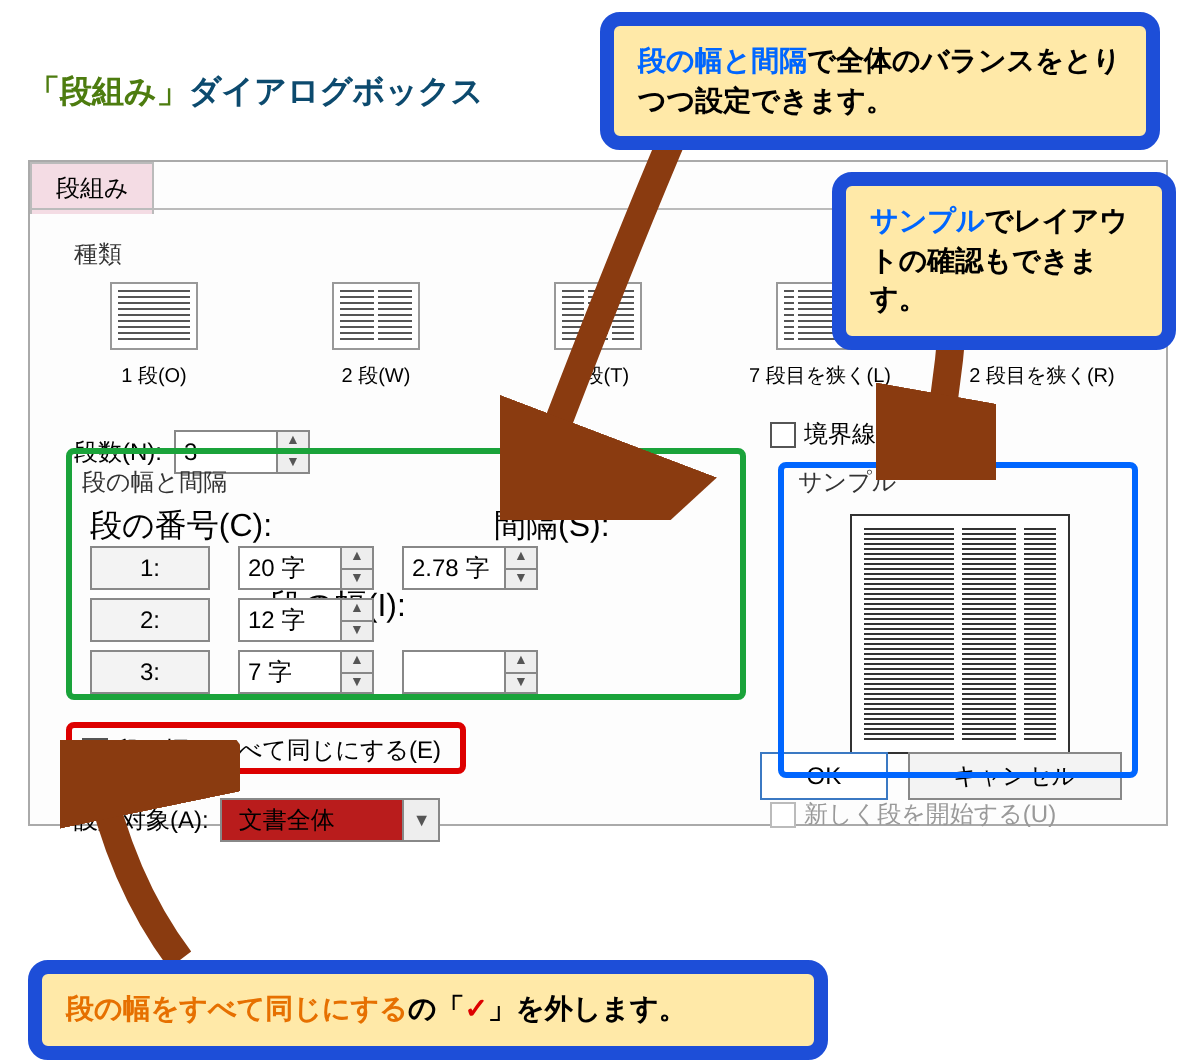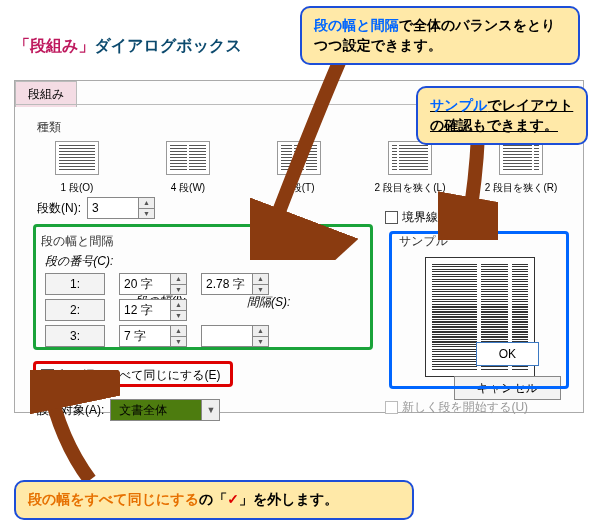"段の幅と間隔で全体のバランスをとりつつ設定できます。" .callout { border: 2px solid #1d4ed8 -> 7px solid #1d4ed8 }
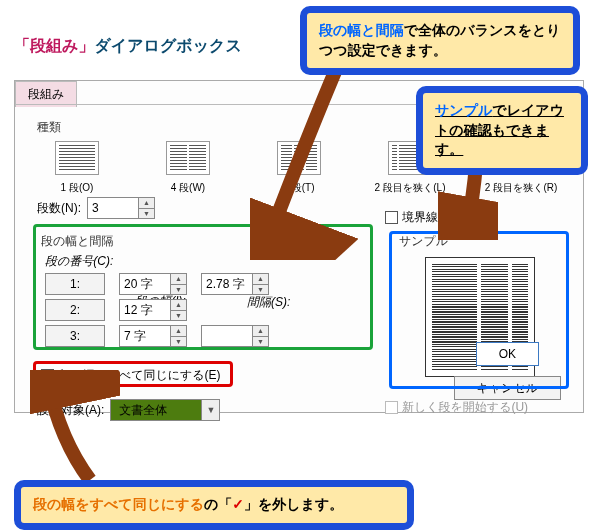"「段組み」" .title-red .q { color: #be185d -> #4d7c0f }
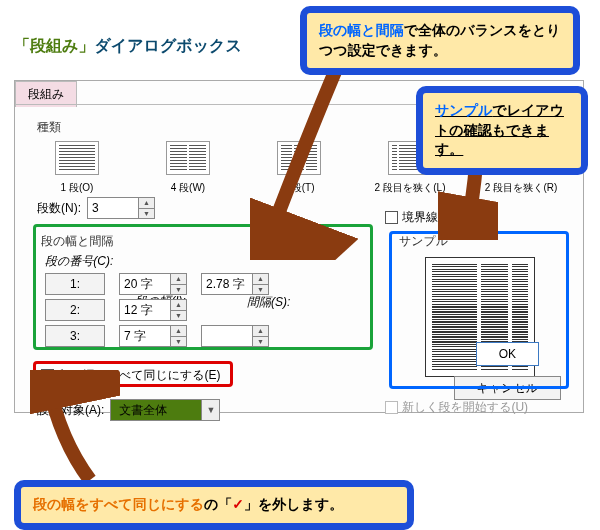"サンプルでレイアウトの確認もできます。" div.callout { text-decoration: underline -> none }
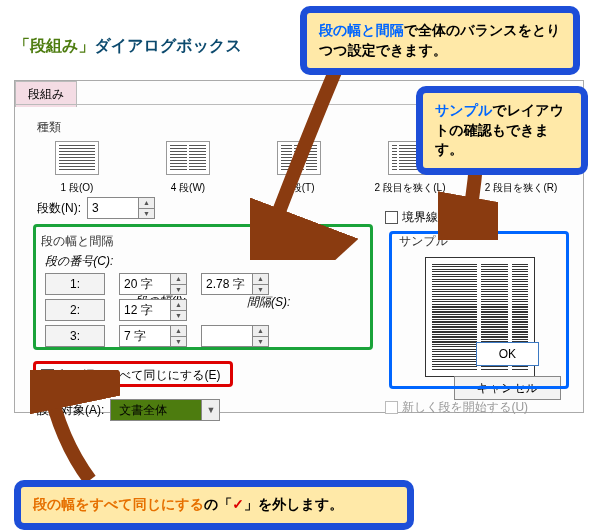"4 段(W)" div.lbl { text: 4 -> 2 }
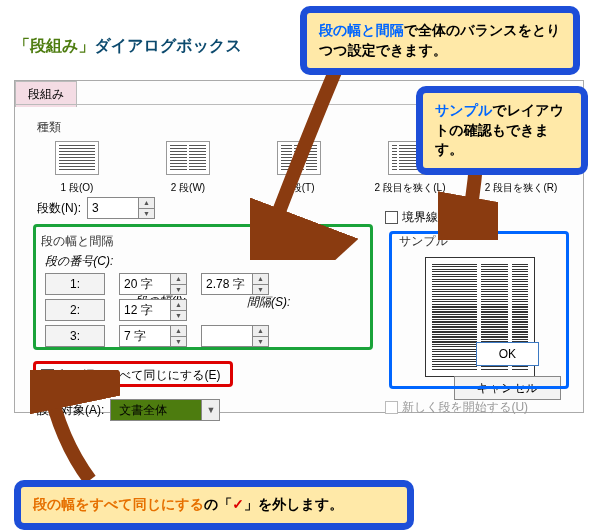"2 段目を狭く(L)" div.lbl { text: 2 -> 7 }
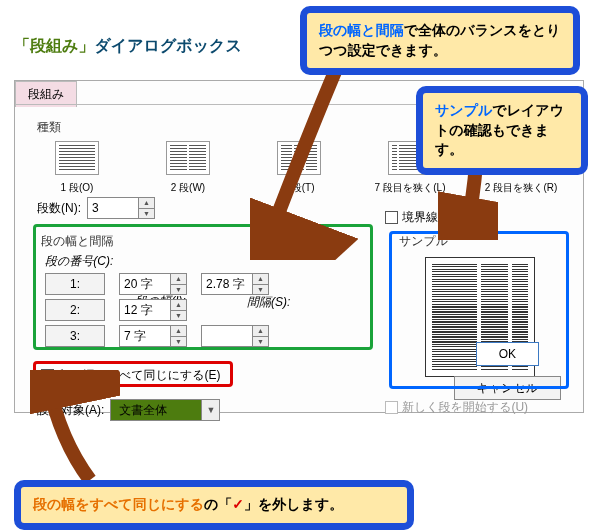"段数(N):" div.row { top: 116px -> 134px }
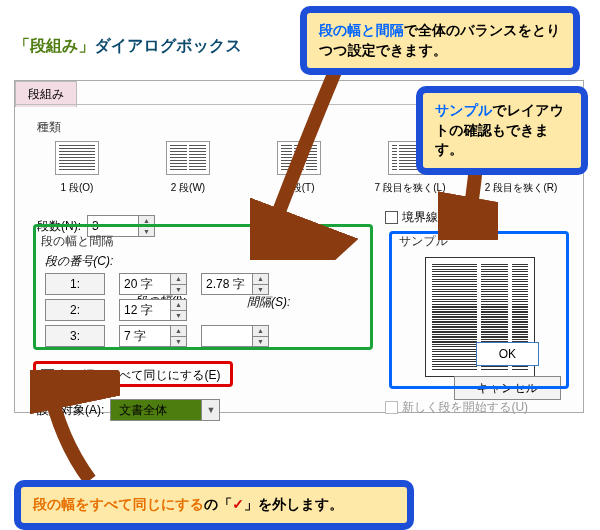"段の番号(C):" .table-head { font-size: 12px -> 16px; font-style: italic -> none }
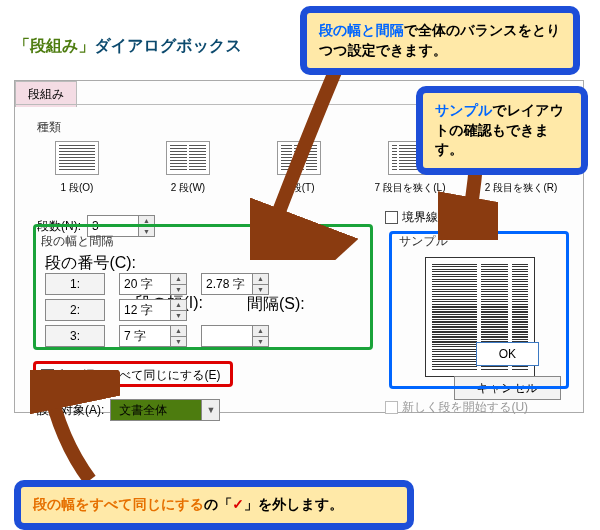"間隔(S):" div.table-head { margin-top: 41px -> none }
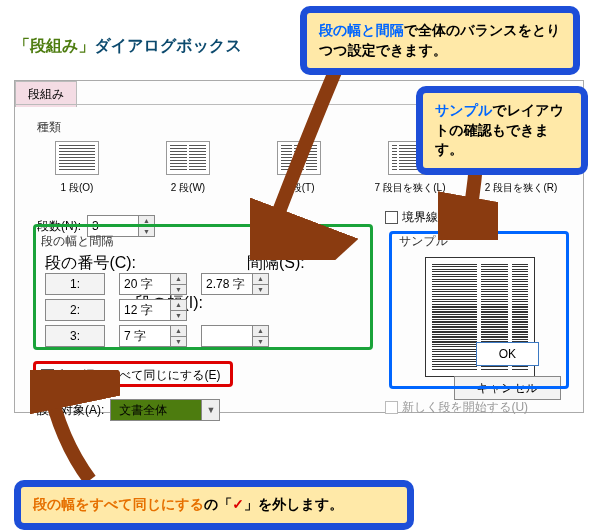"OK" div.row { flex-direction: column -> none }
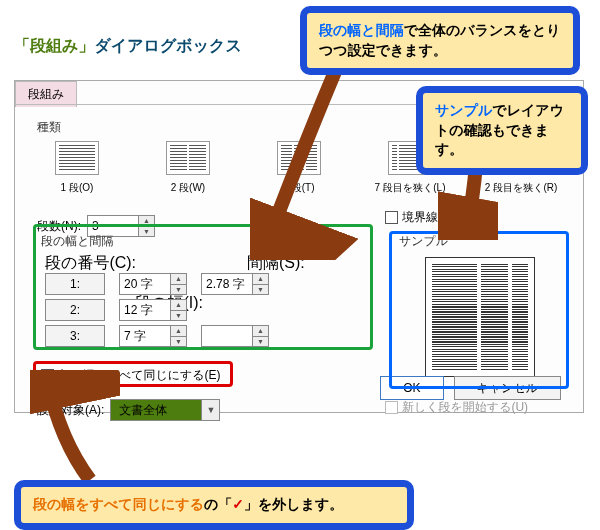"文書全体" .select { background: #4d7c0f -> #b91c1c }
